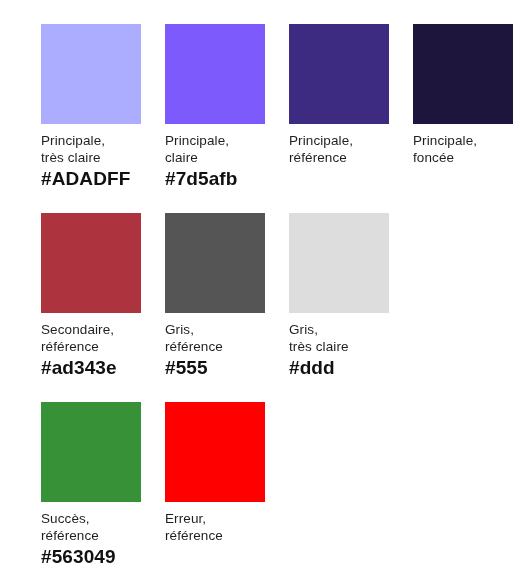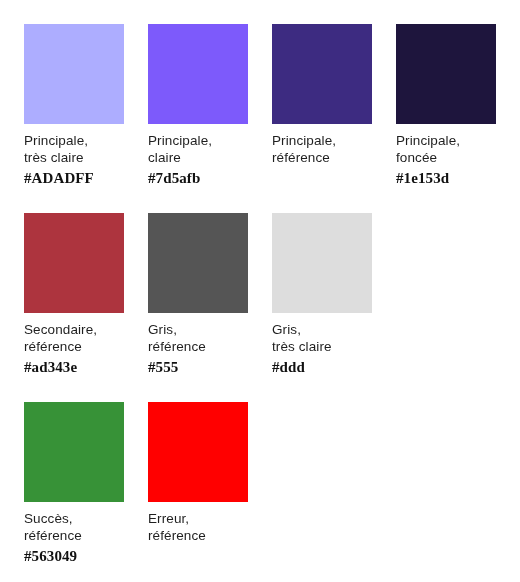"Principale," .swatch-grid { margin-left: none -> 17px }
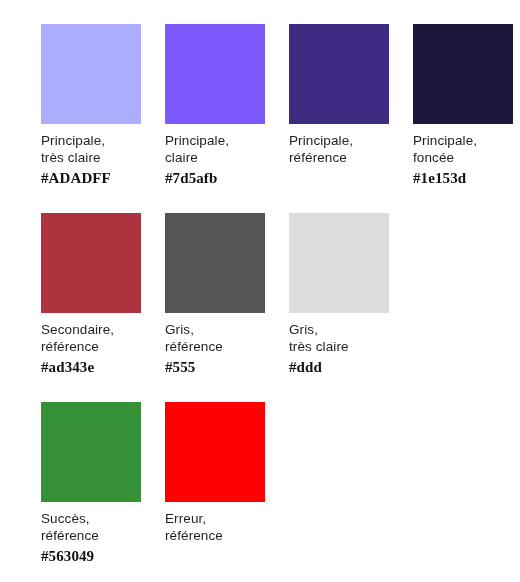"#ADADFF" .swatch-hex { font-family: Liberation Serif, serif -> none; font-size: 15px -> 19px }
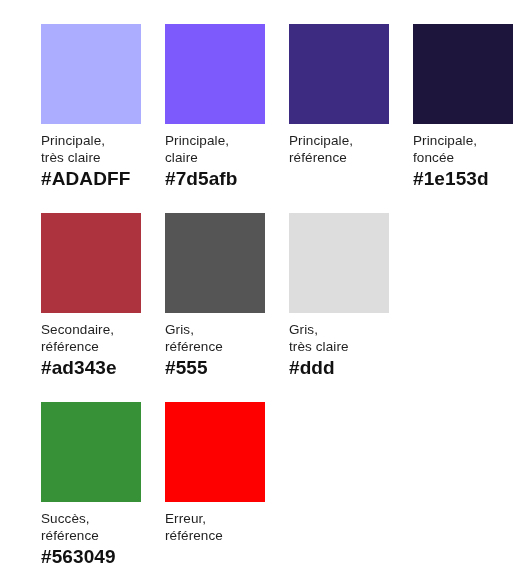"#1e153d" div.swatch-hex { html: <div>#1e153d</div> -> none }
